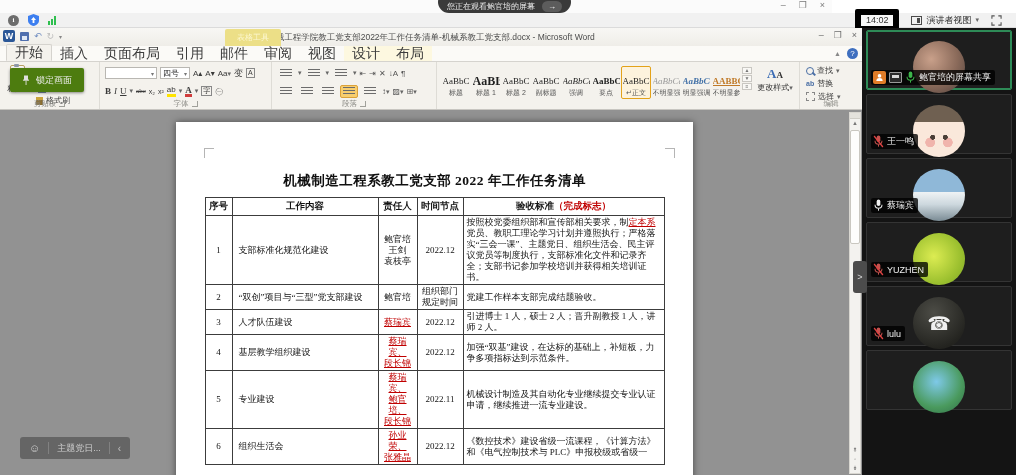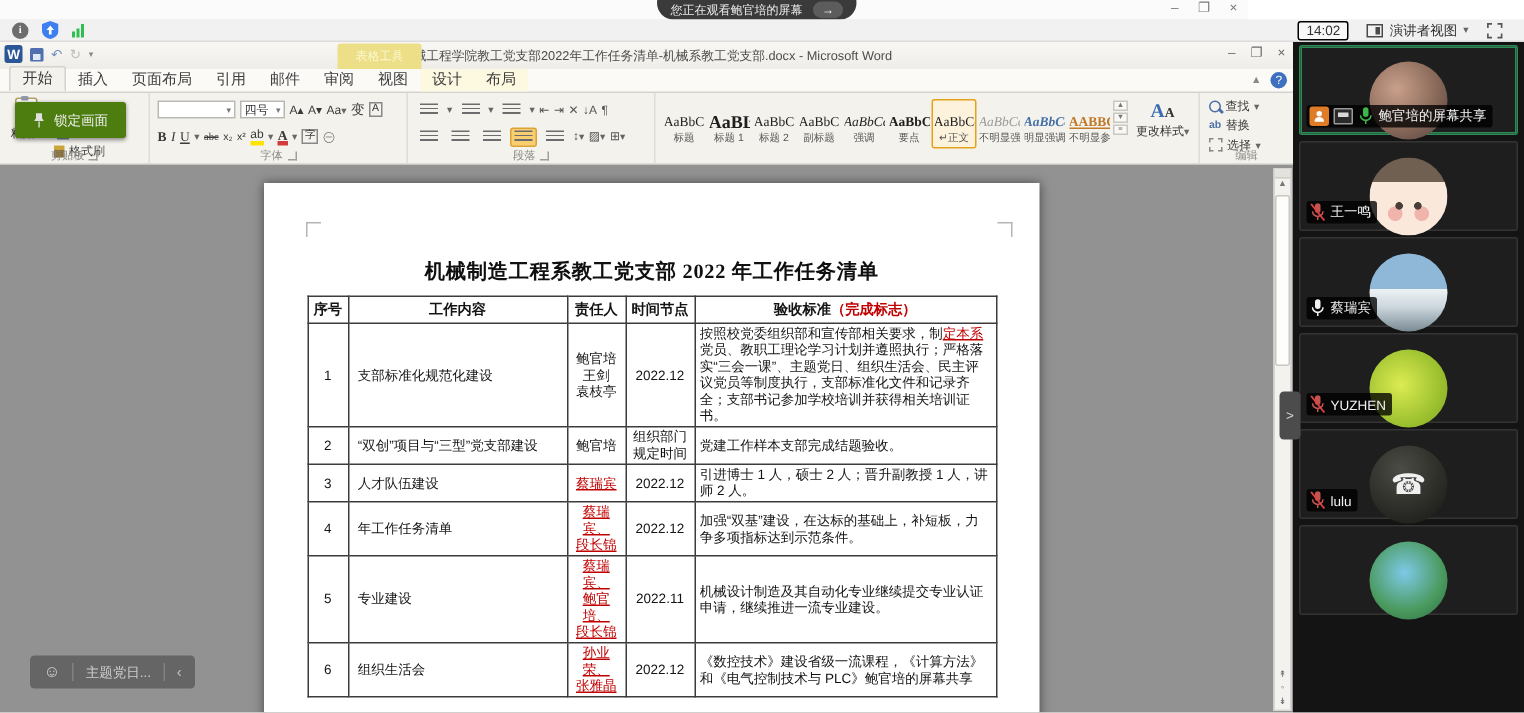"14:02" .clock { border: 1px solid #000000 -> 6px solid #000000 }
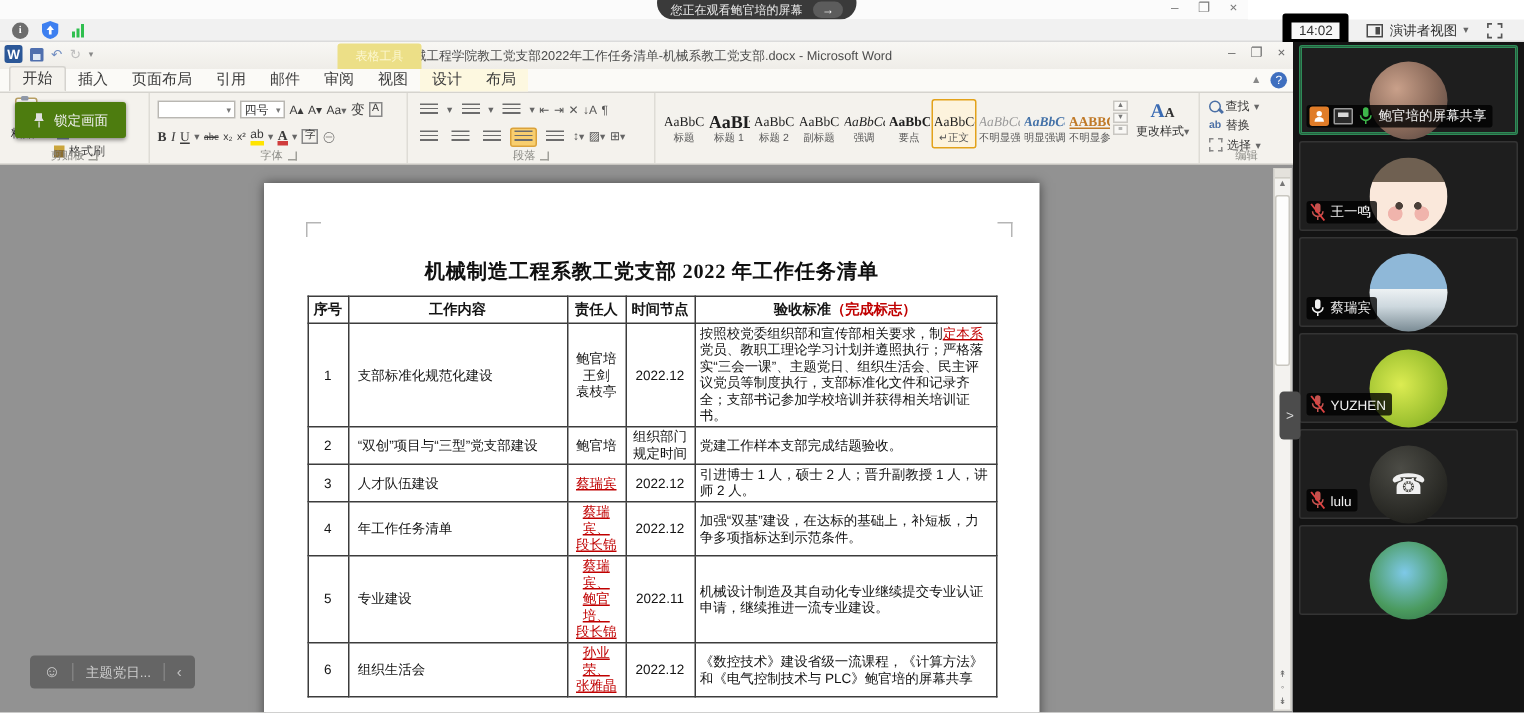"开始" .tab { font-size: 10px -> 14px }
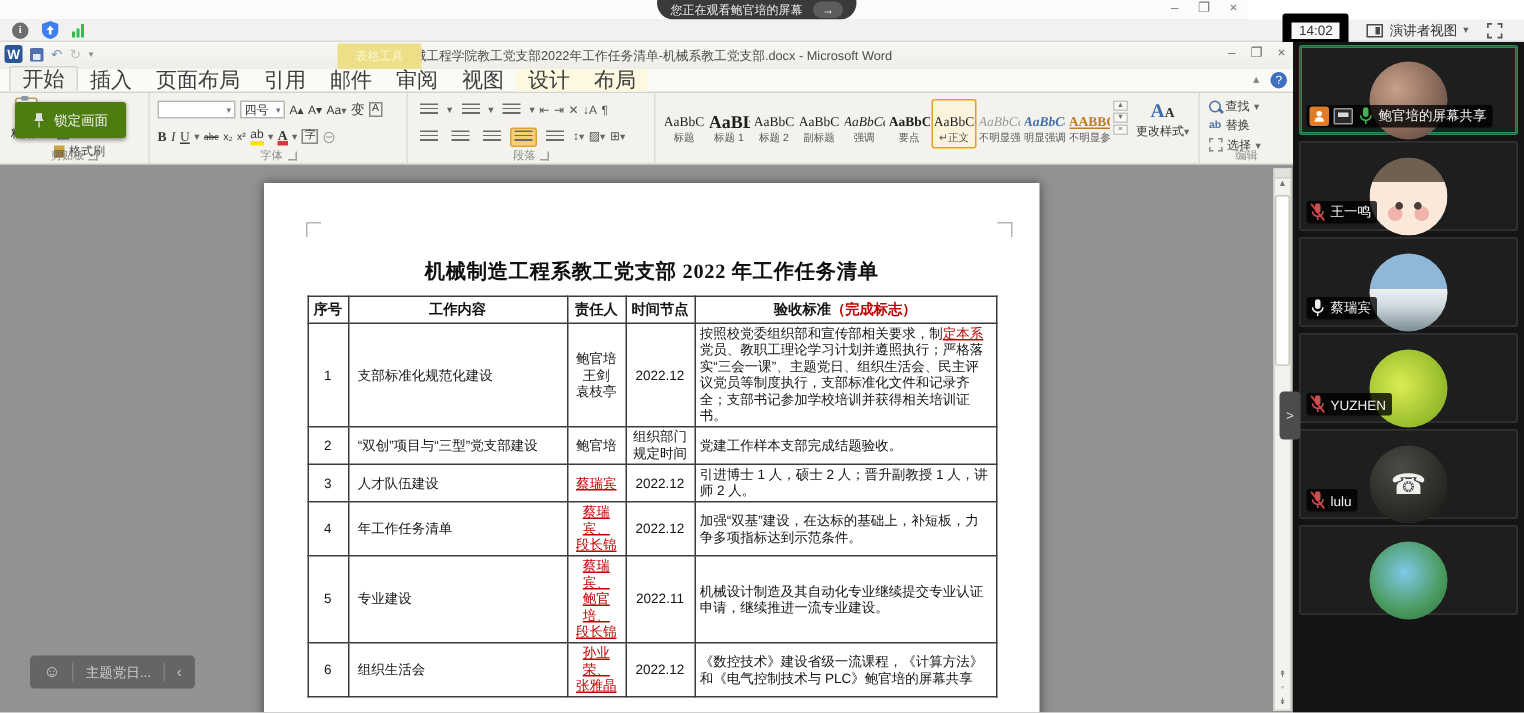"序号" table.doc { font-family: Liberation Sans, sans-serif -> Liberation Serif, serif }
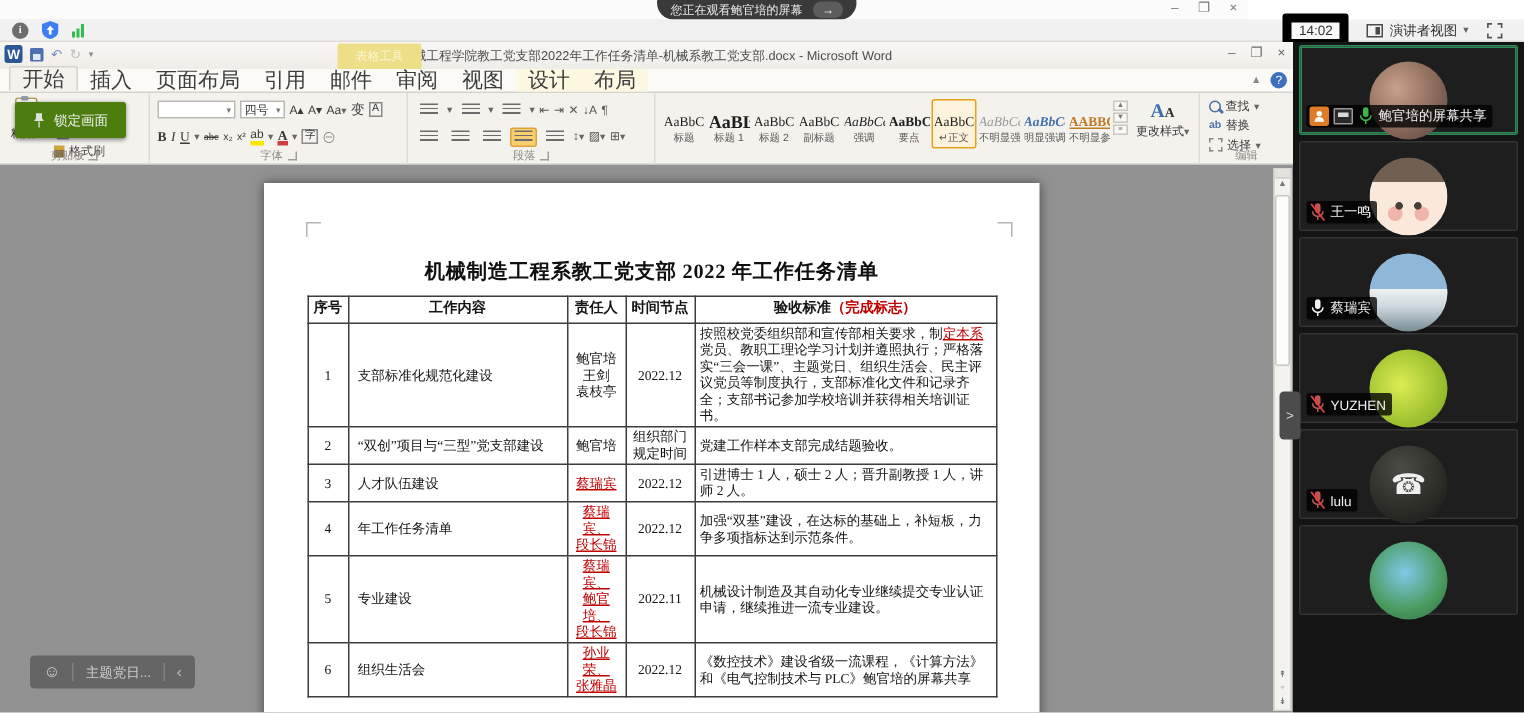"年工作任务清单" td.c-task { text: 年工作任务清单 -> 基层教学组织建设 }
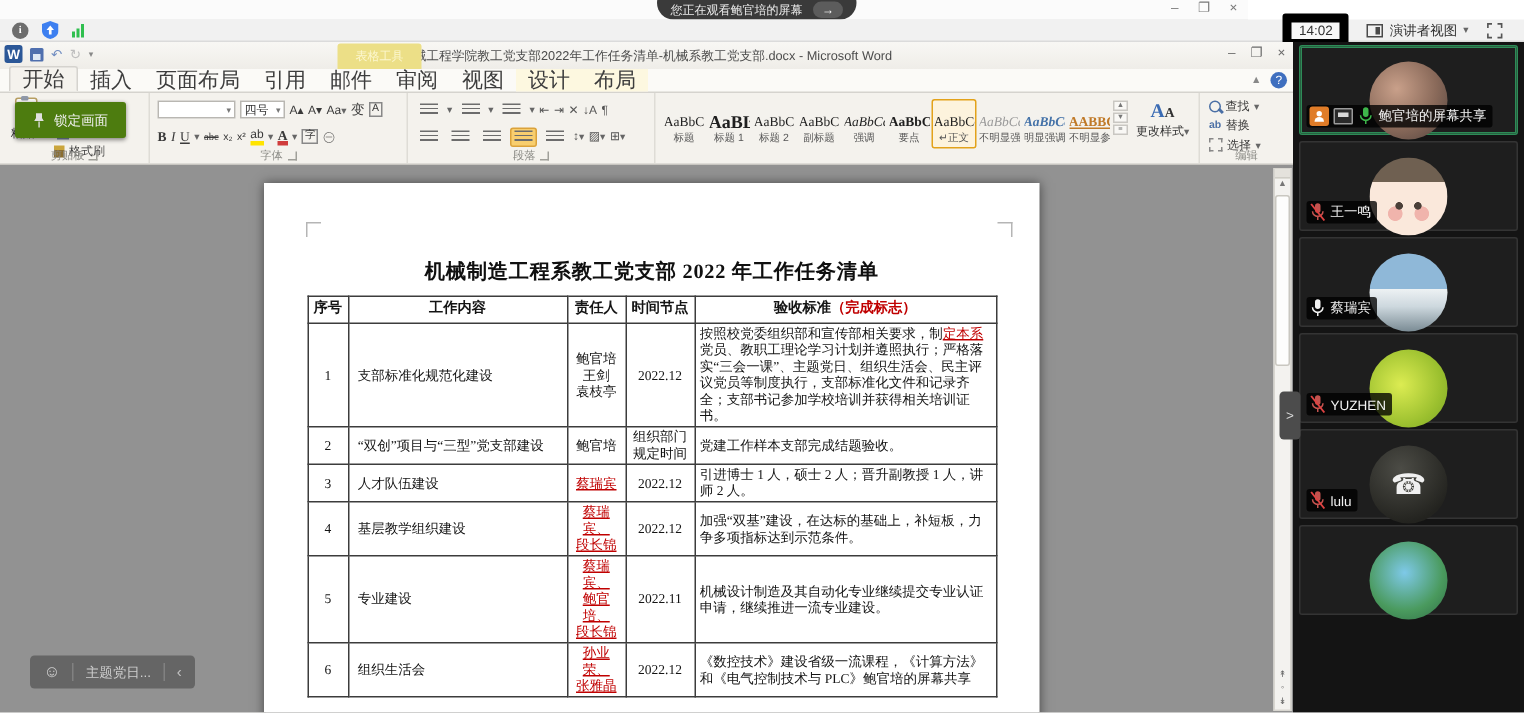"《数控技术》建设省级一流课程，《计算方法》和《电气控制技术与" td.c-std { text: 鲍官培的屏幕共享 -> 申报校级或省级一 }
